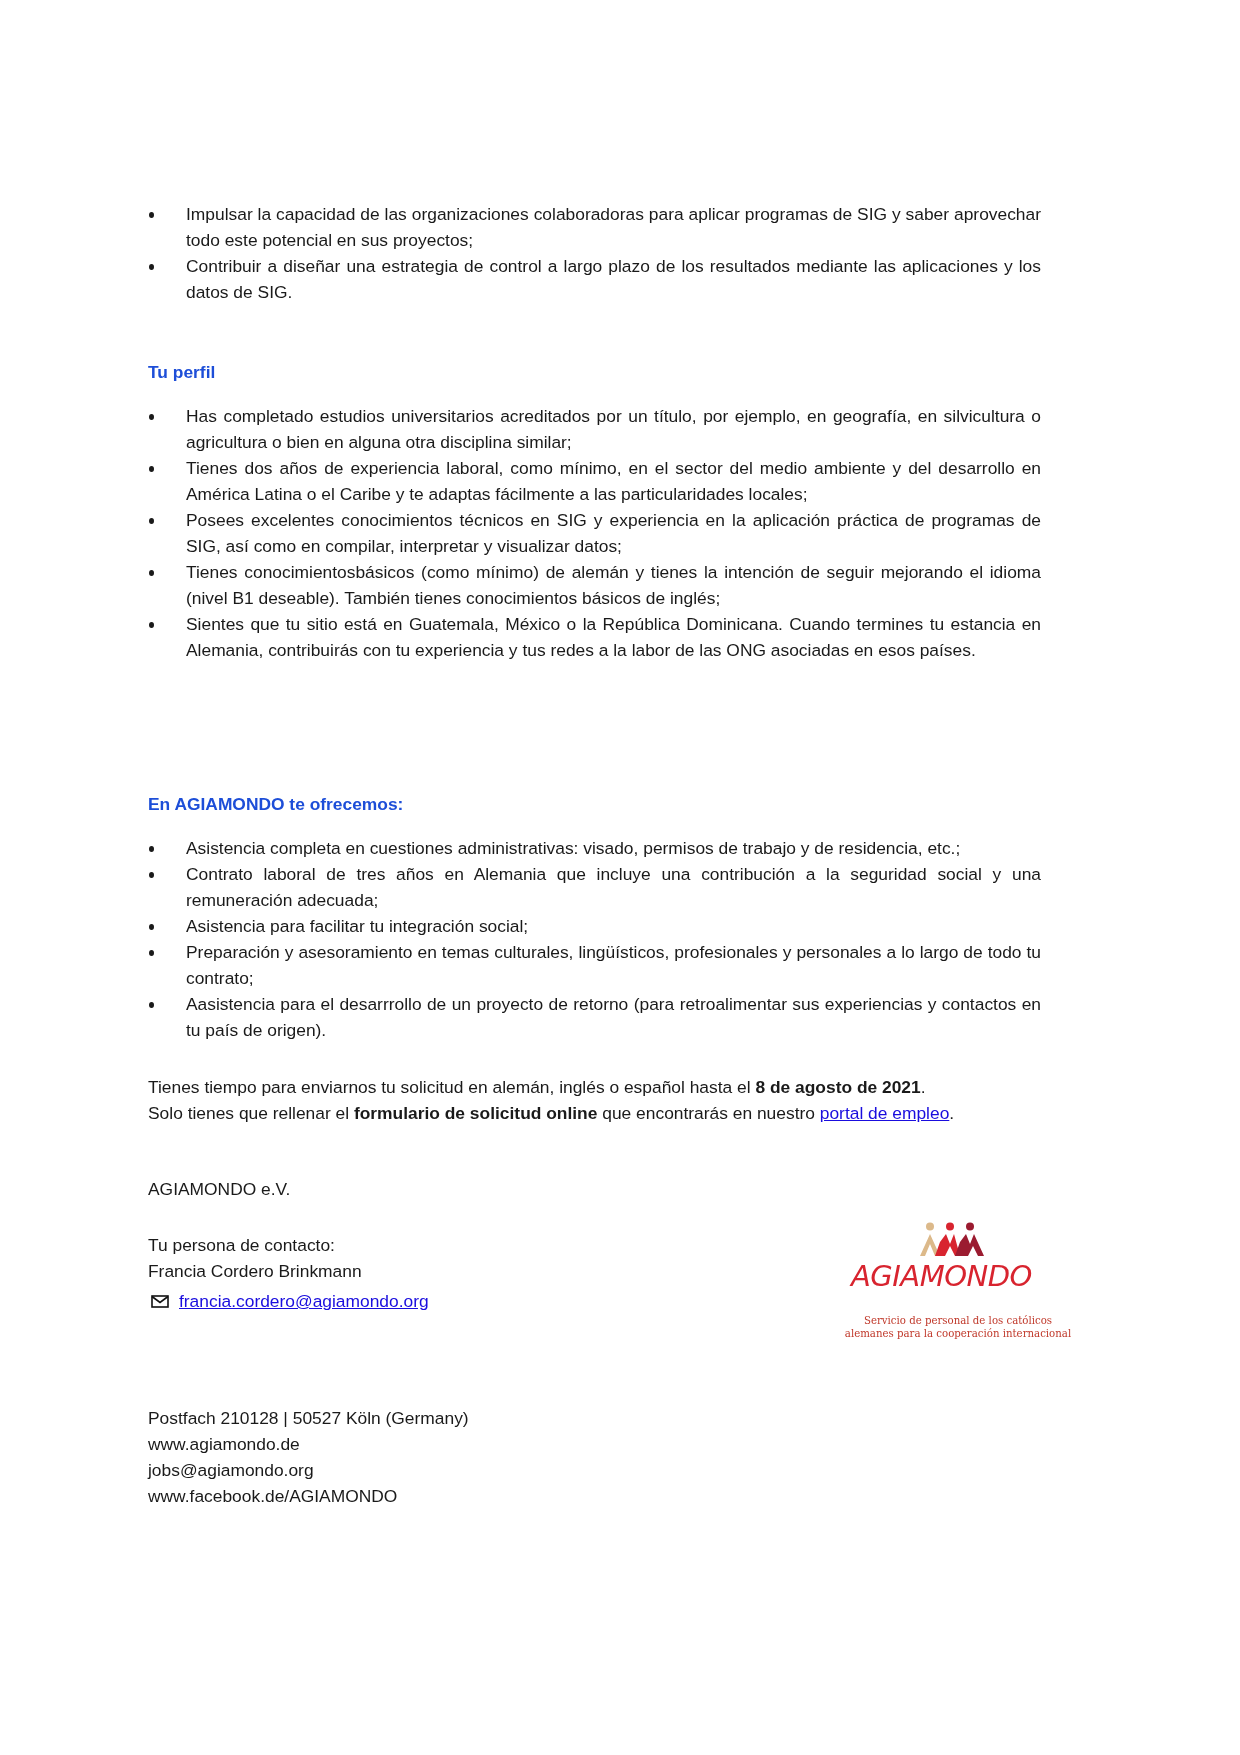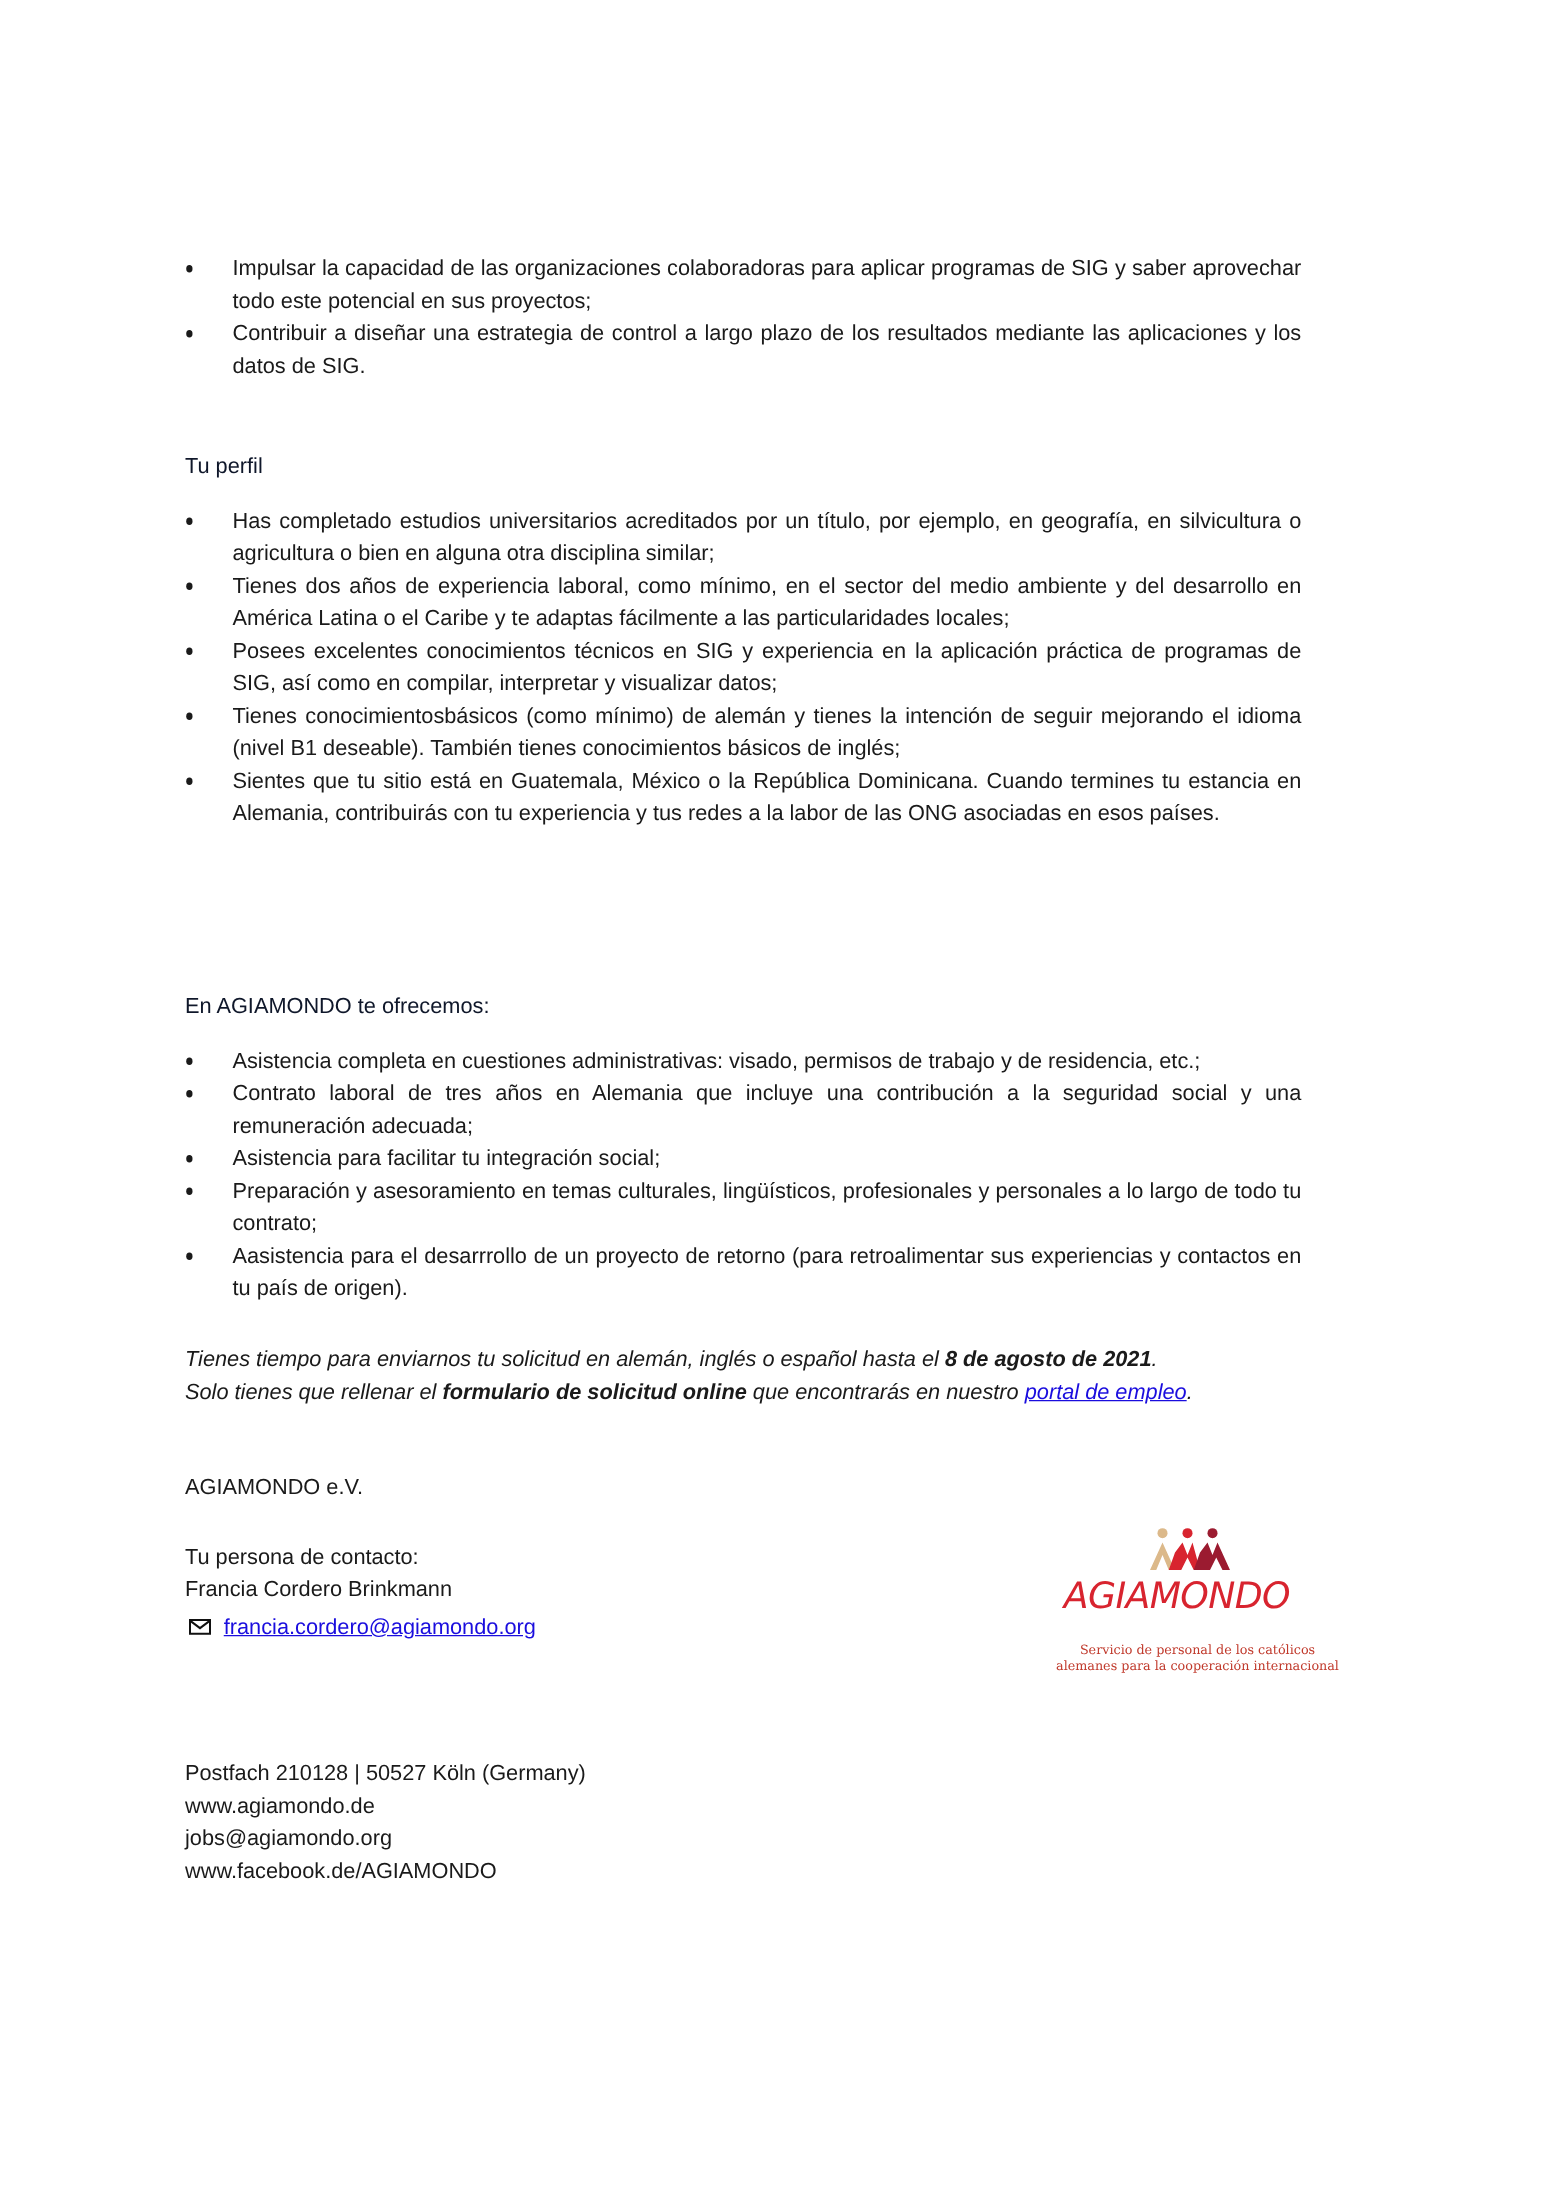"Tu perfil" .heading { color: #0f172a -> #1d4ed8; font-weight: normal -> bold }
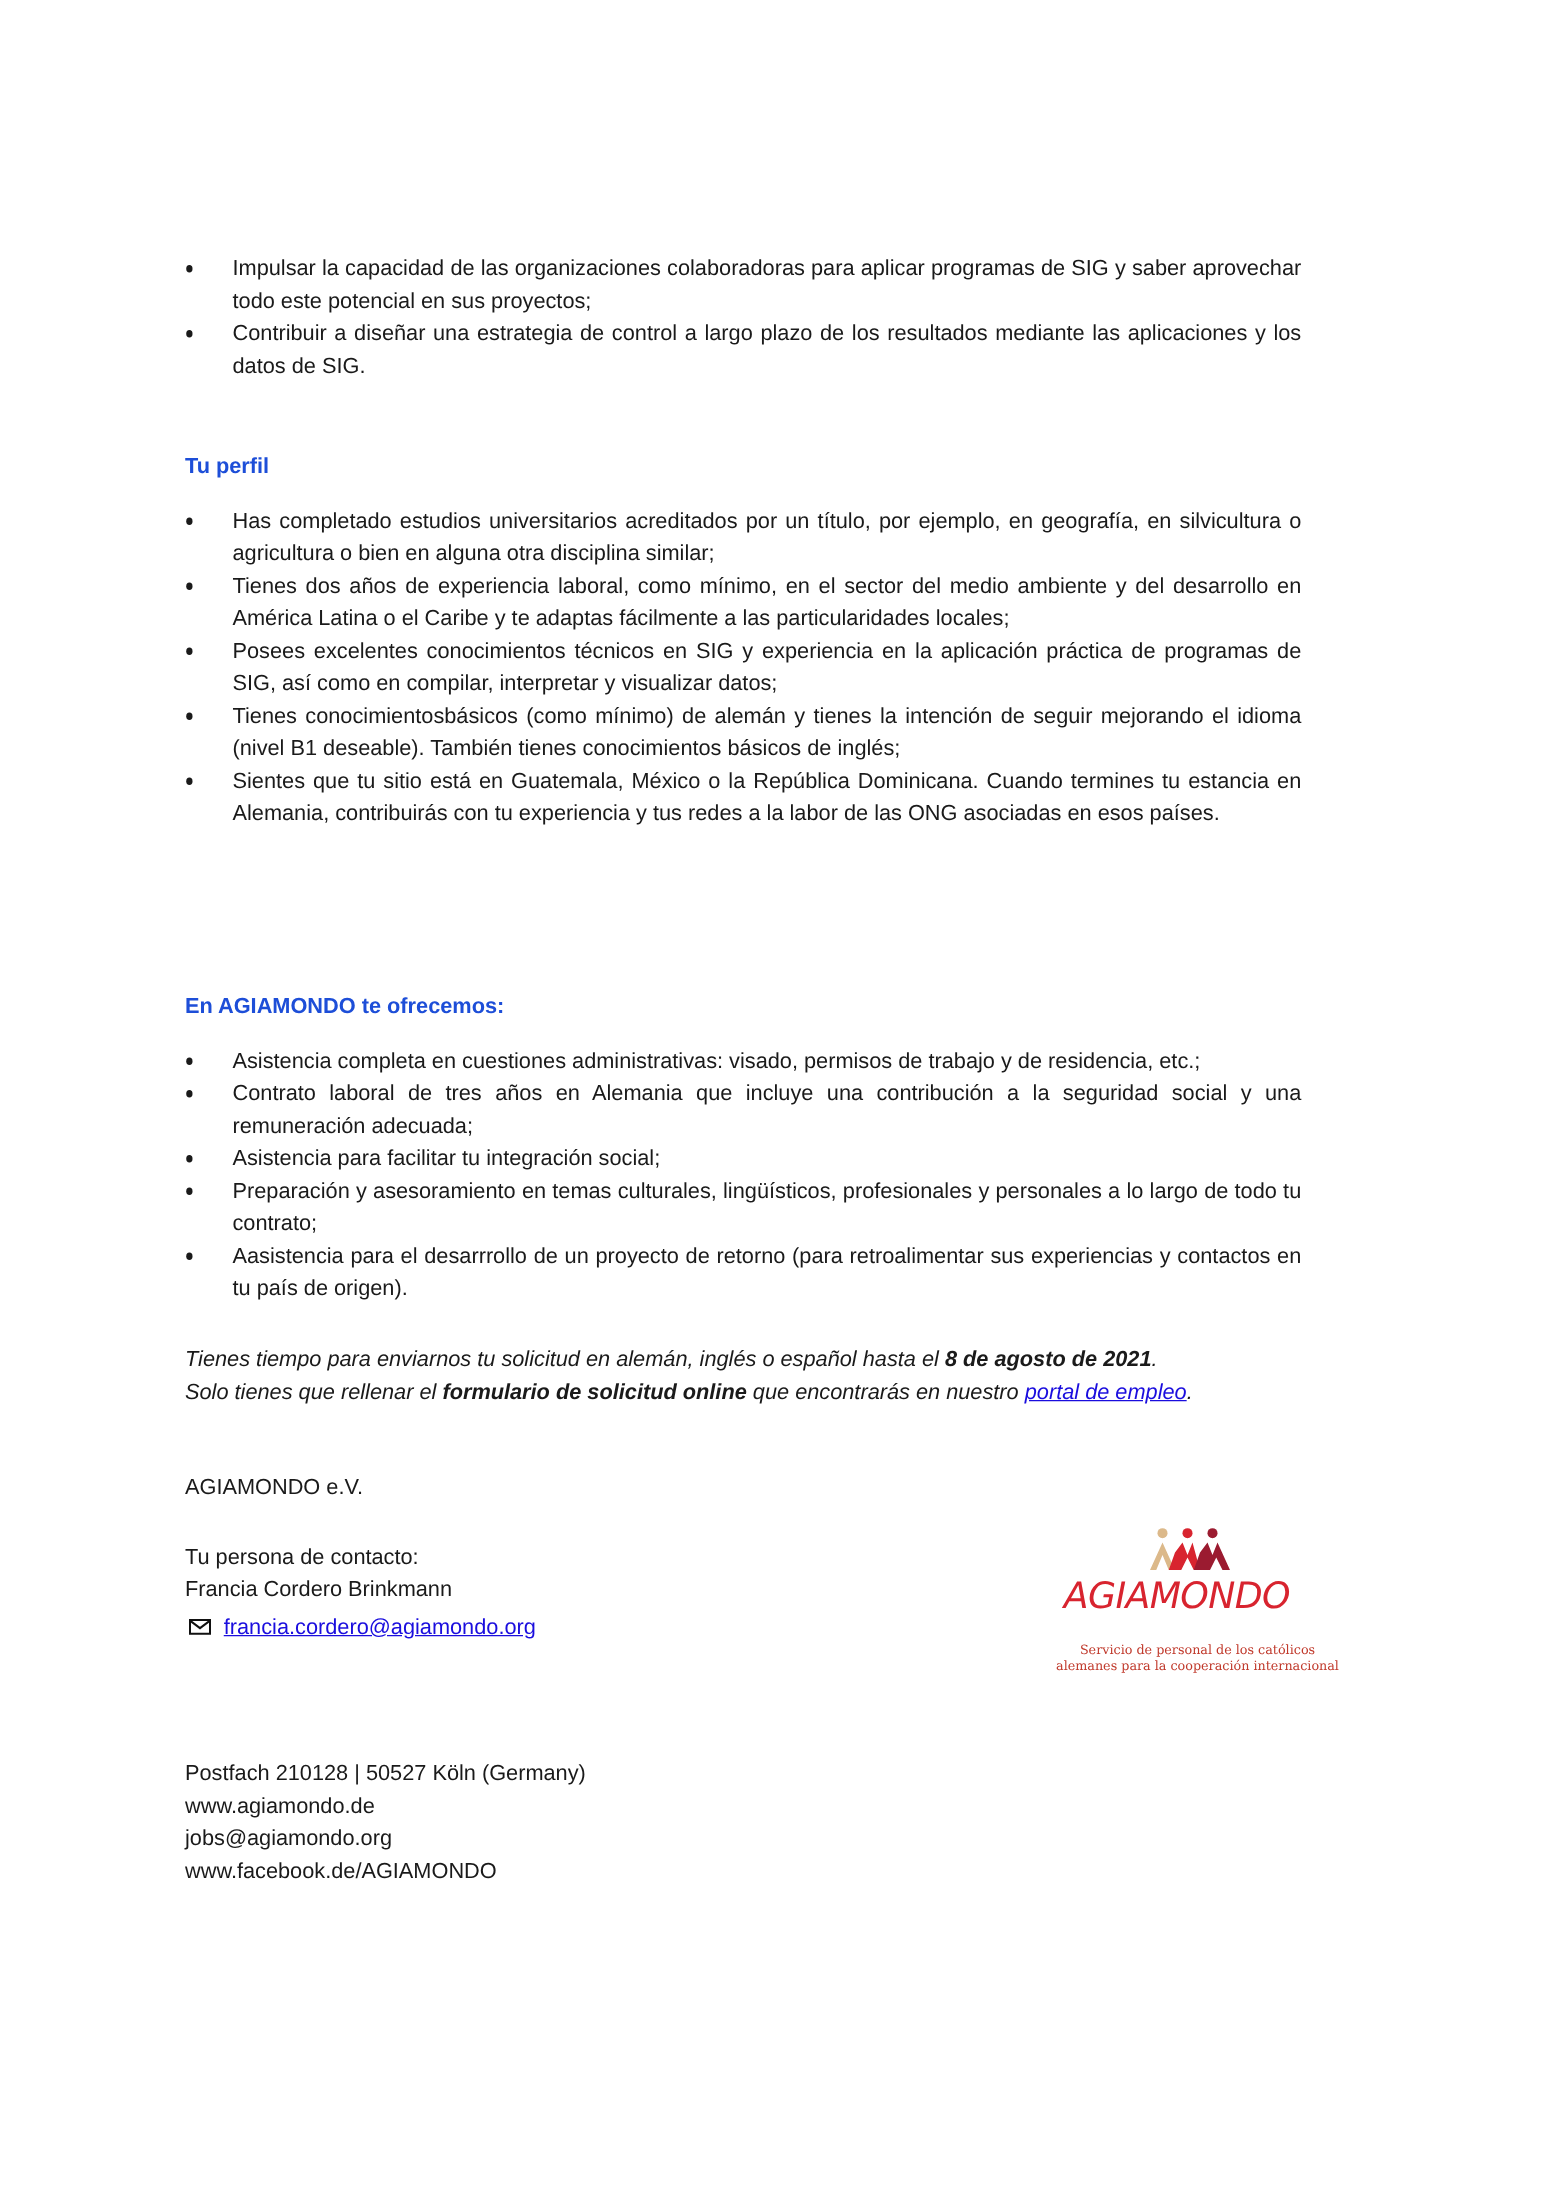"Tienes tiempo para enviarnos tu" div.block { font-style: italic -> none }
